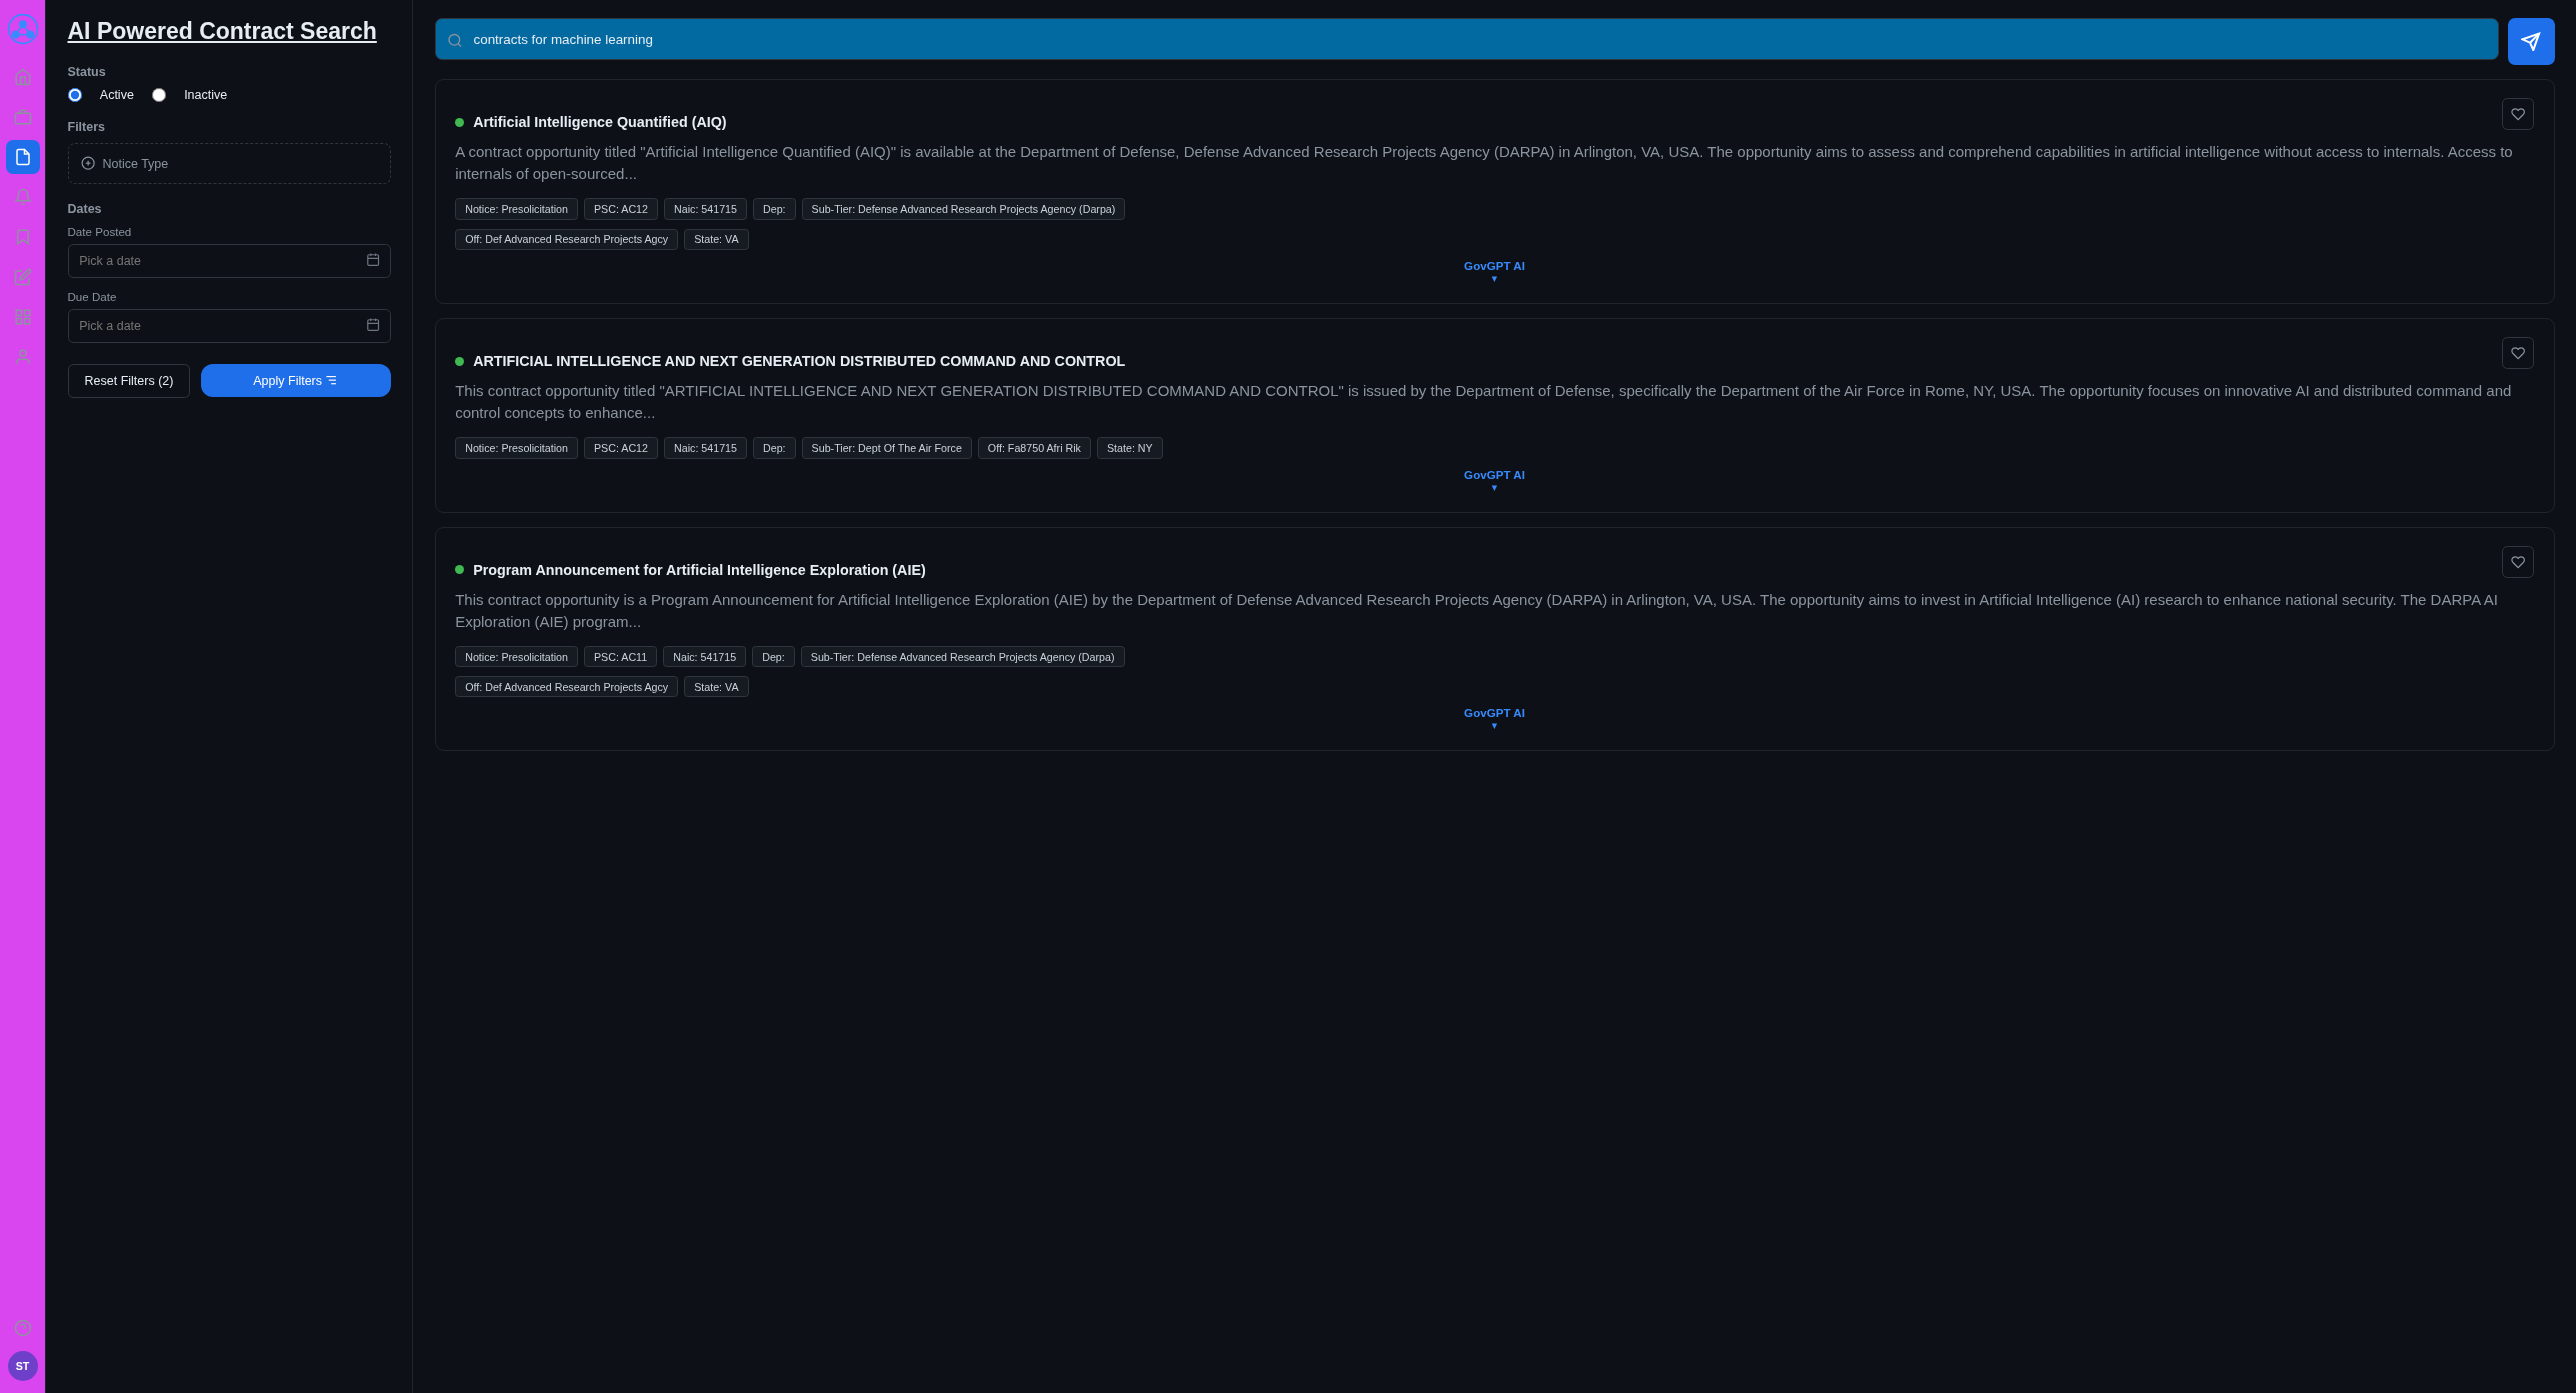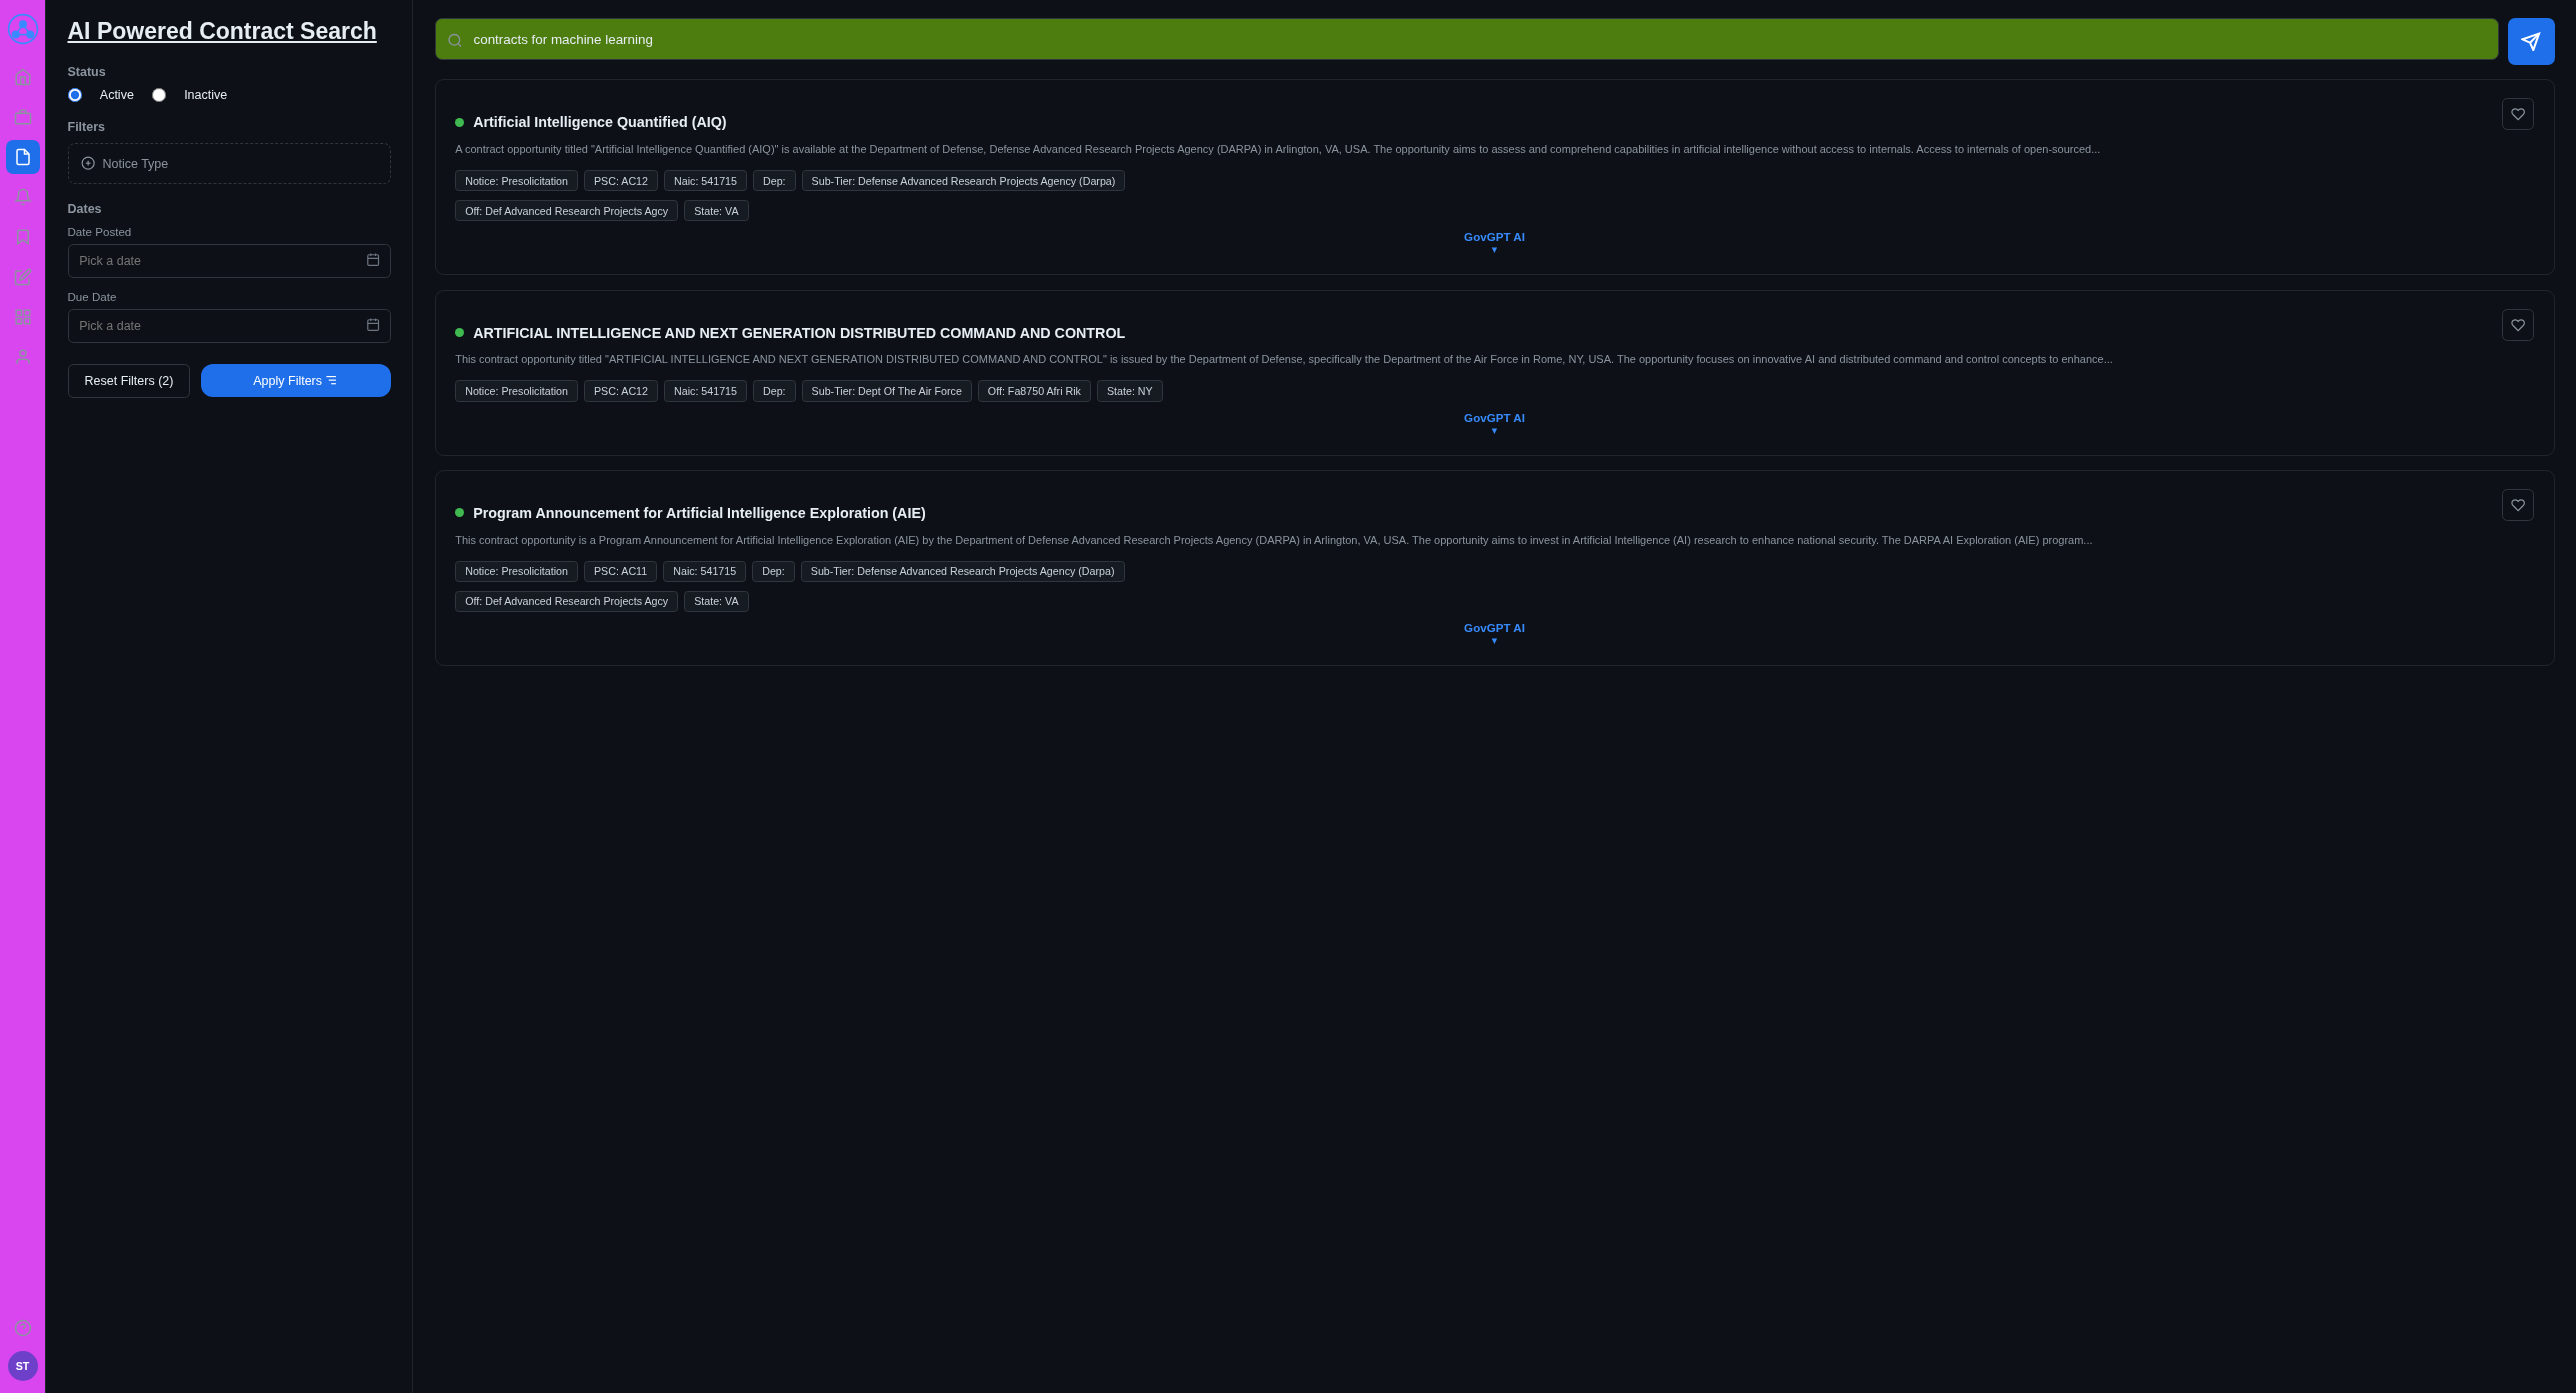"contracts for machine learning" .search-input { background: #4d7c0f -> #0369a1 }
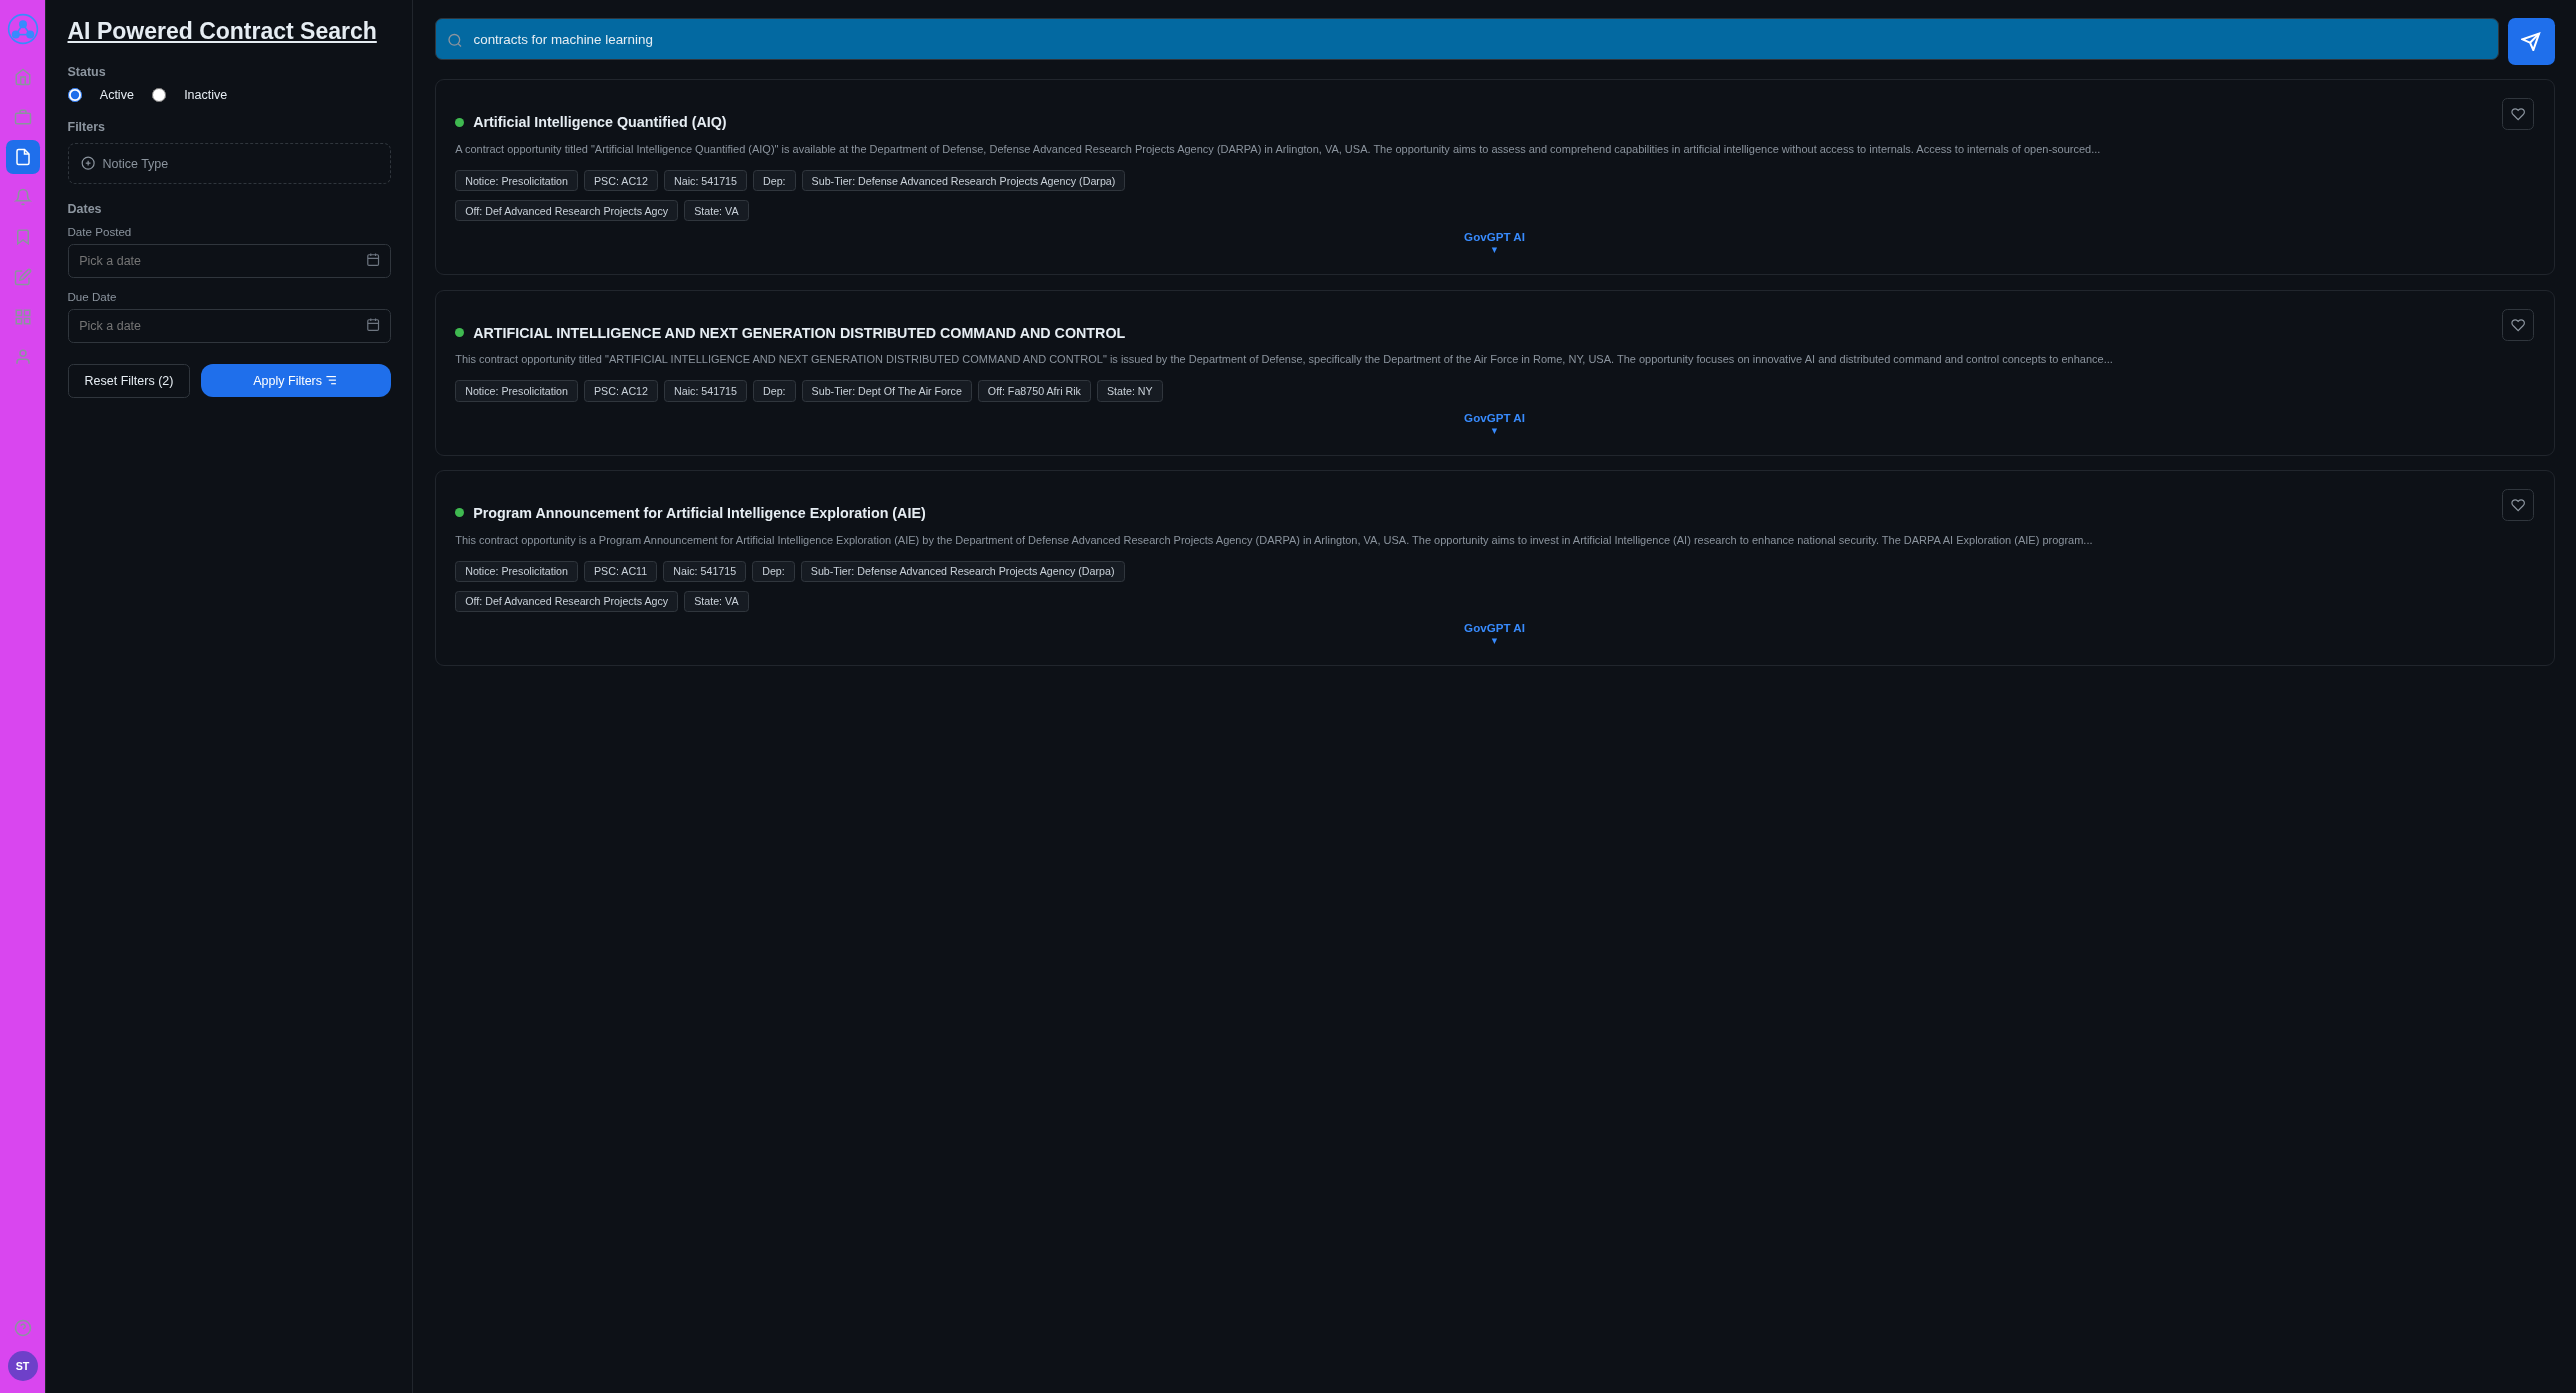"A contract opportunity titled" .card-desc { font-size: 11px -> 15px }
